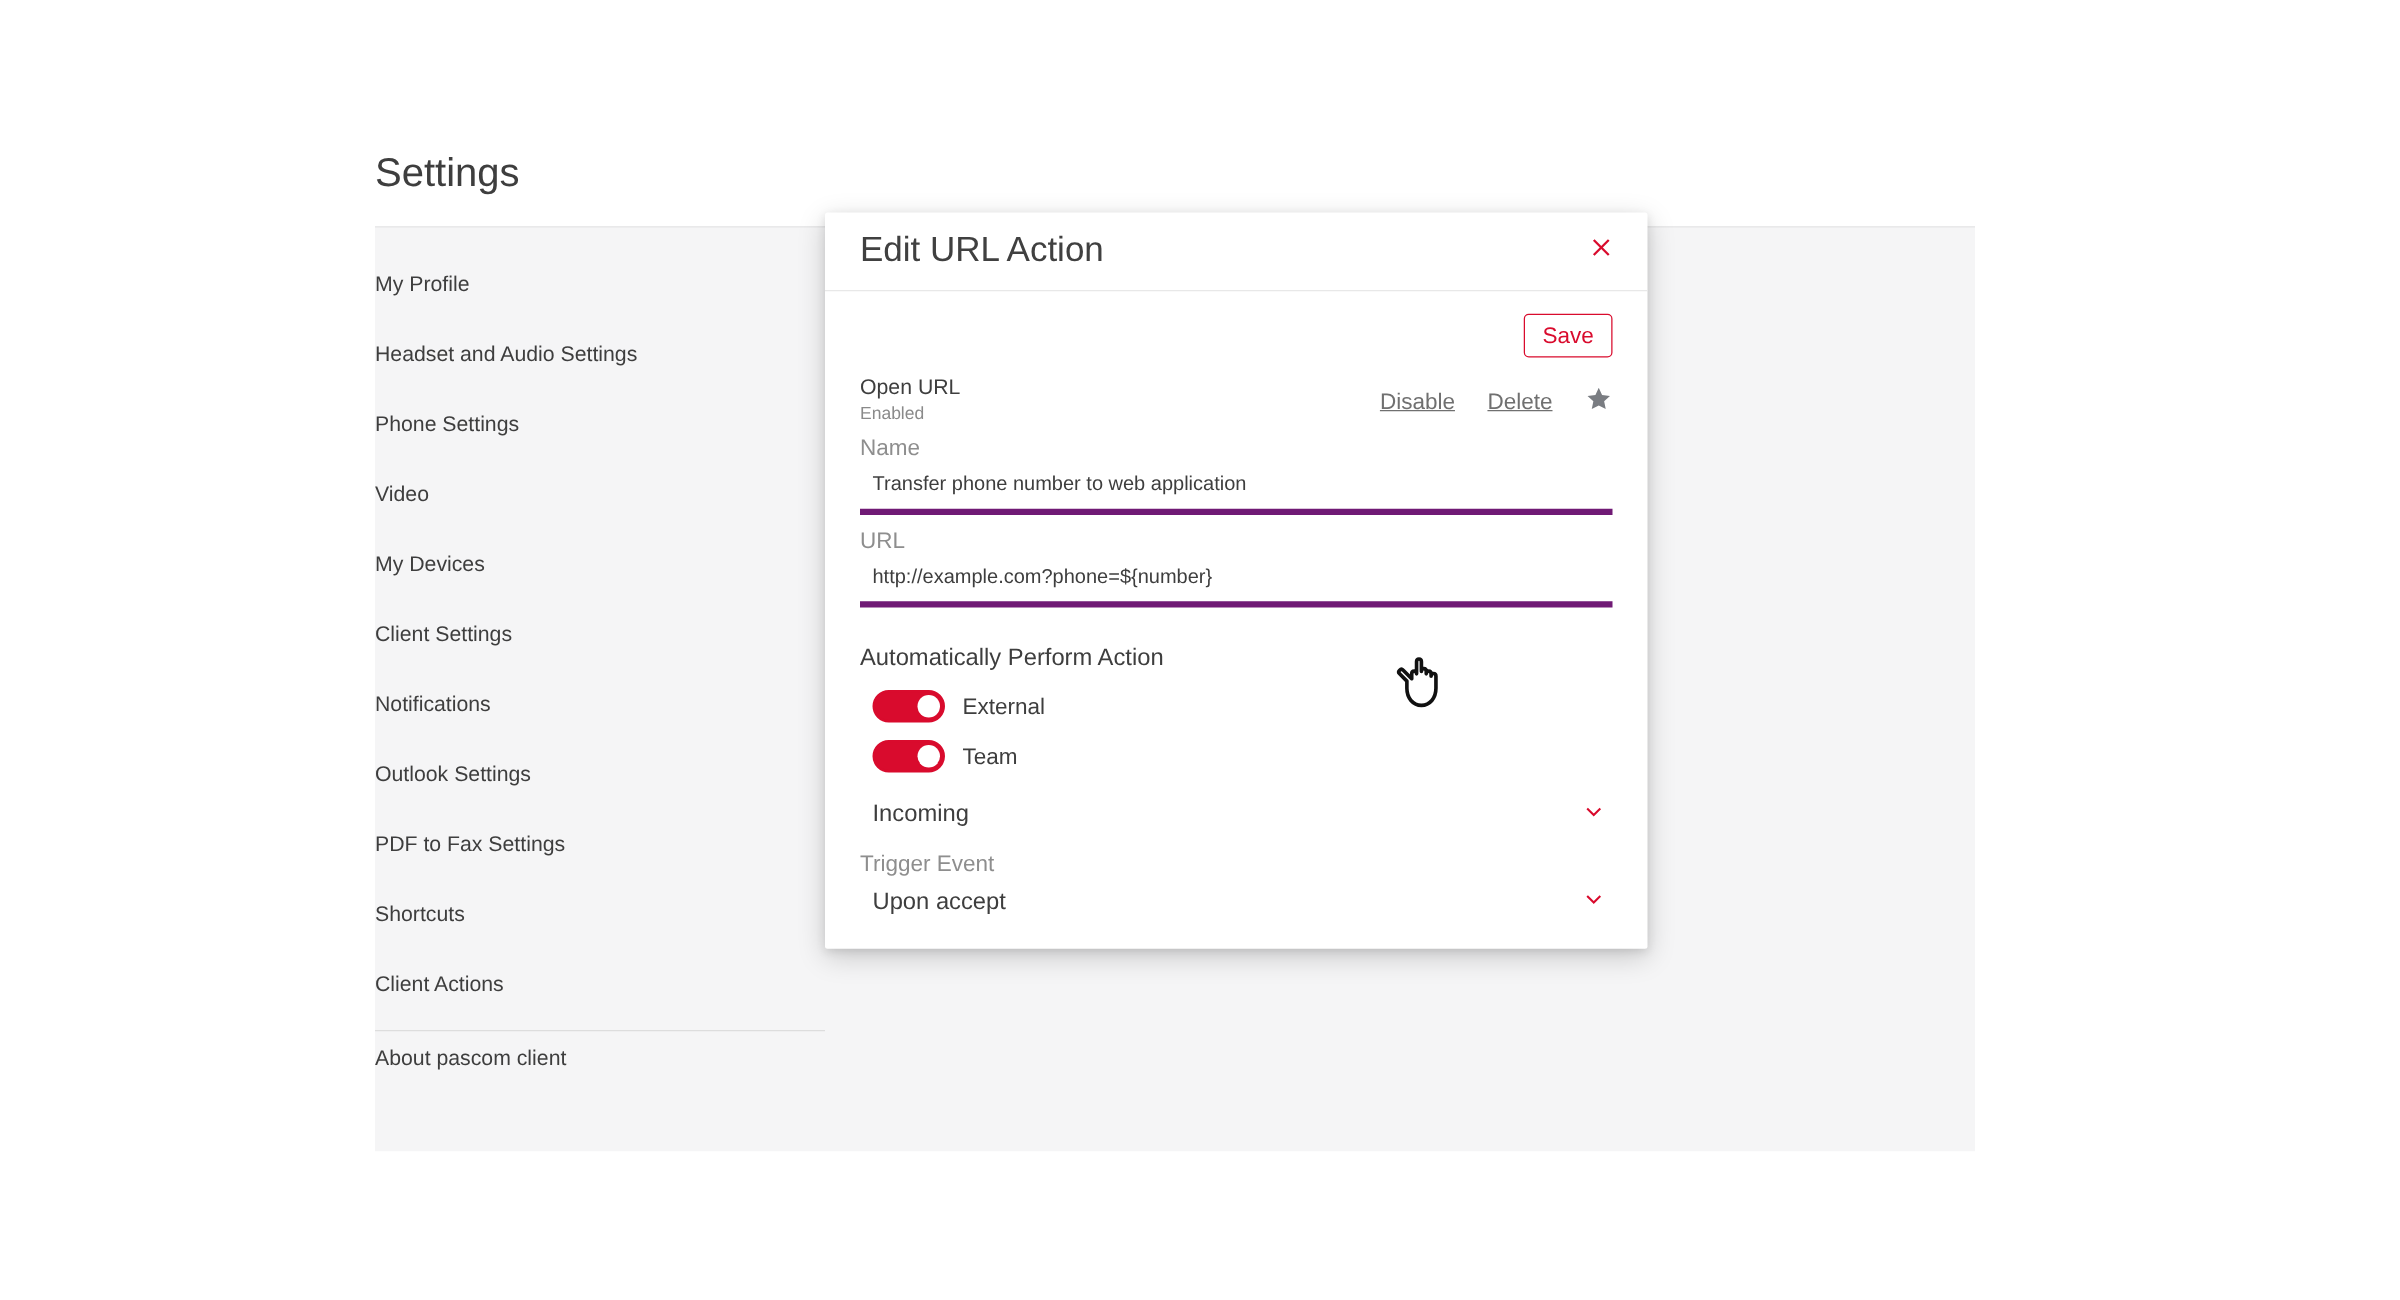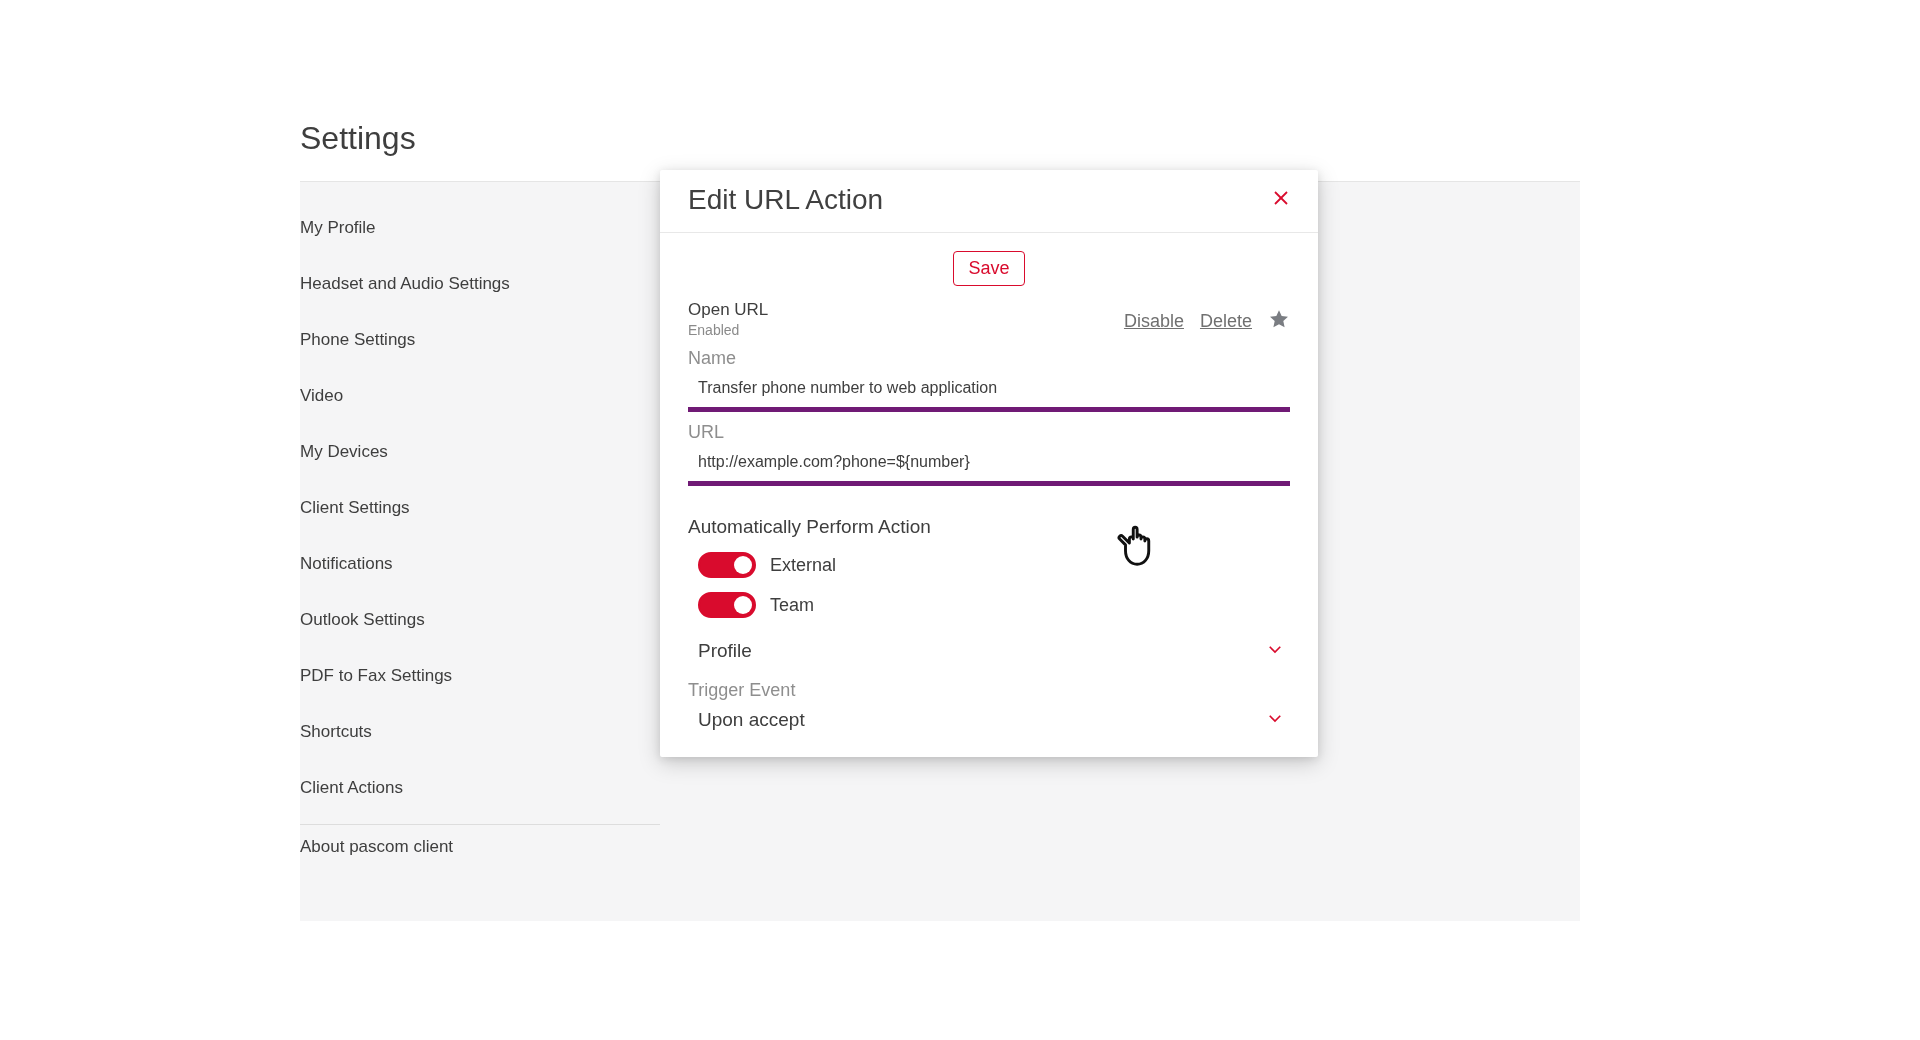"Save" .save-row { justify-content: center -> flex-end }
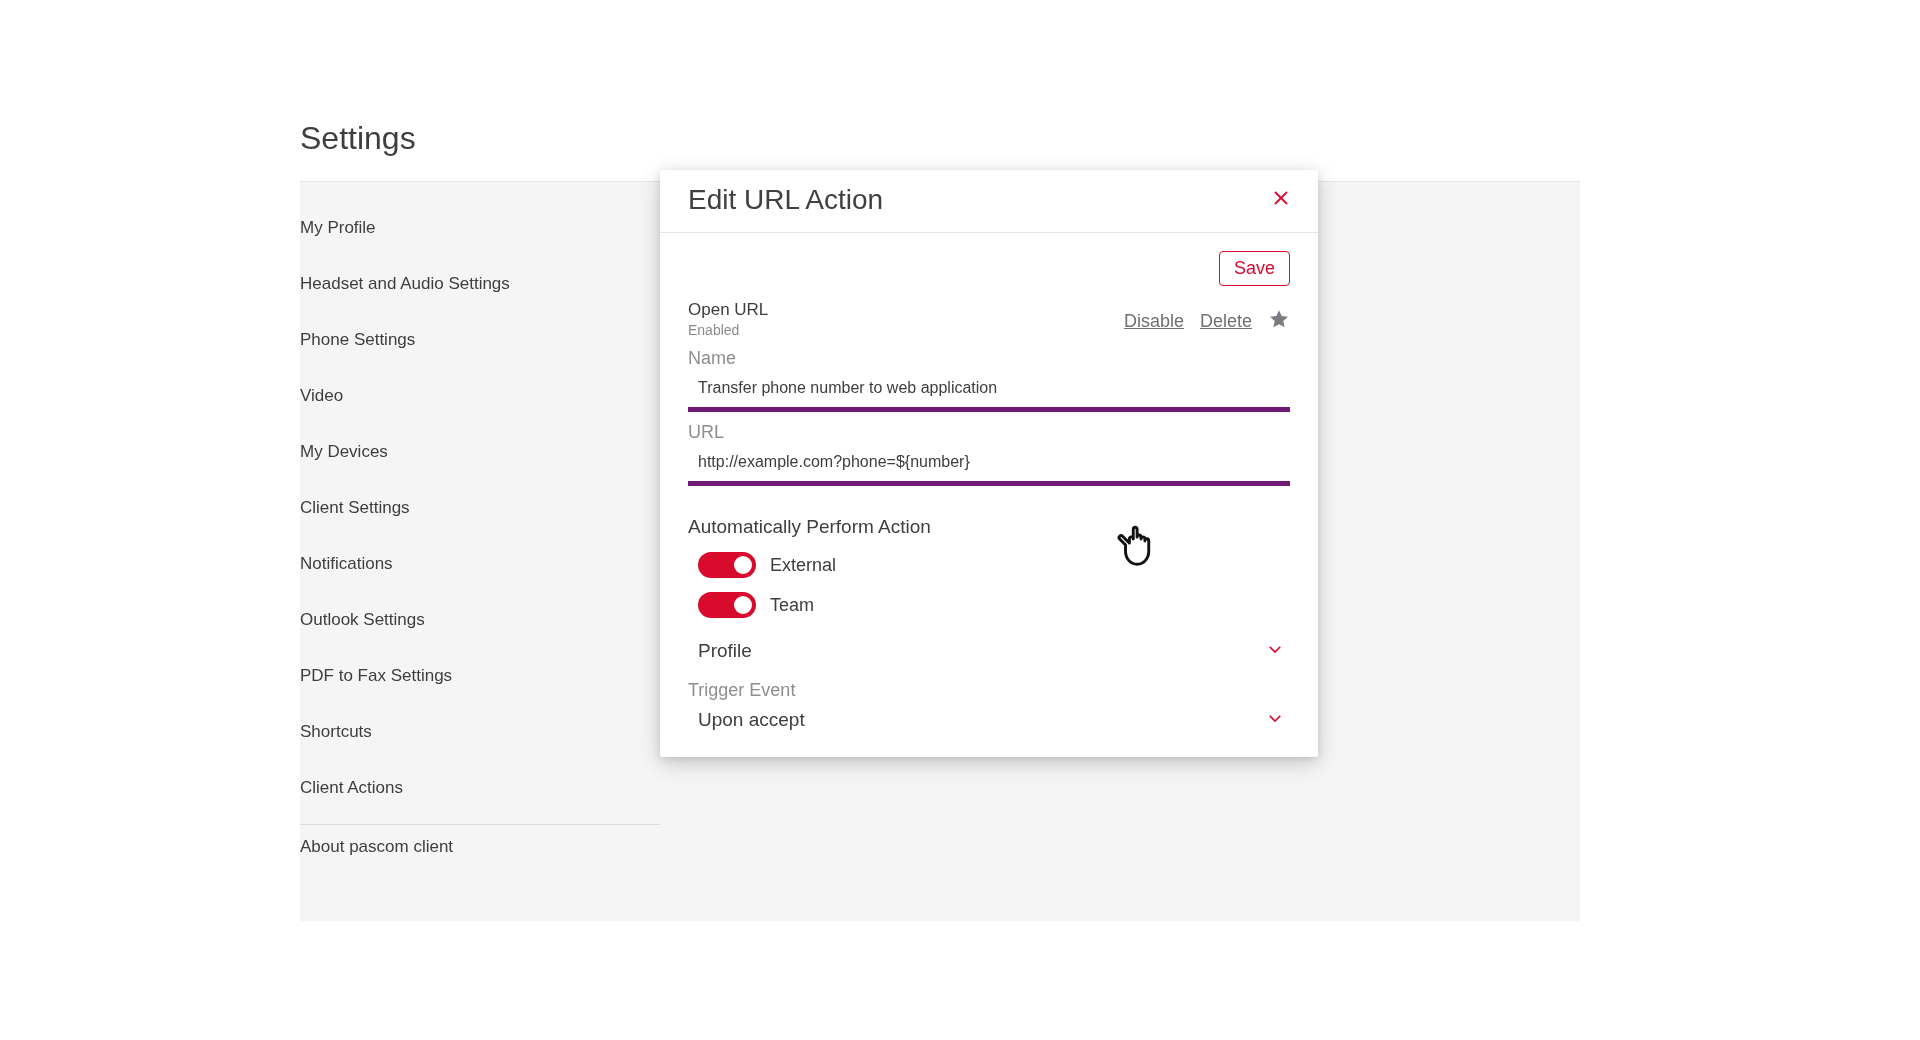"Disable" .meta-right { gap: 16px -> 26px }
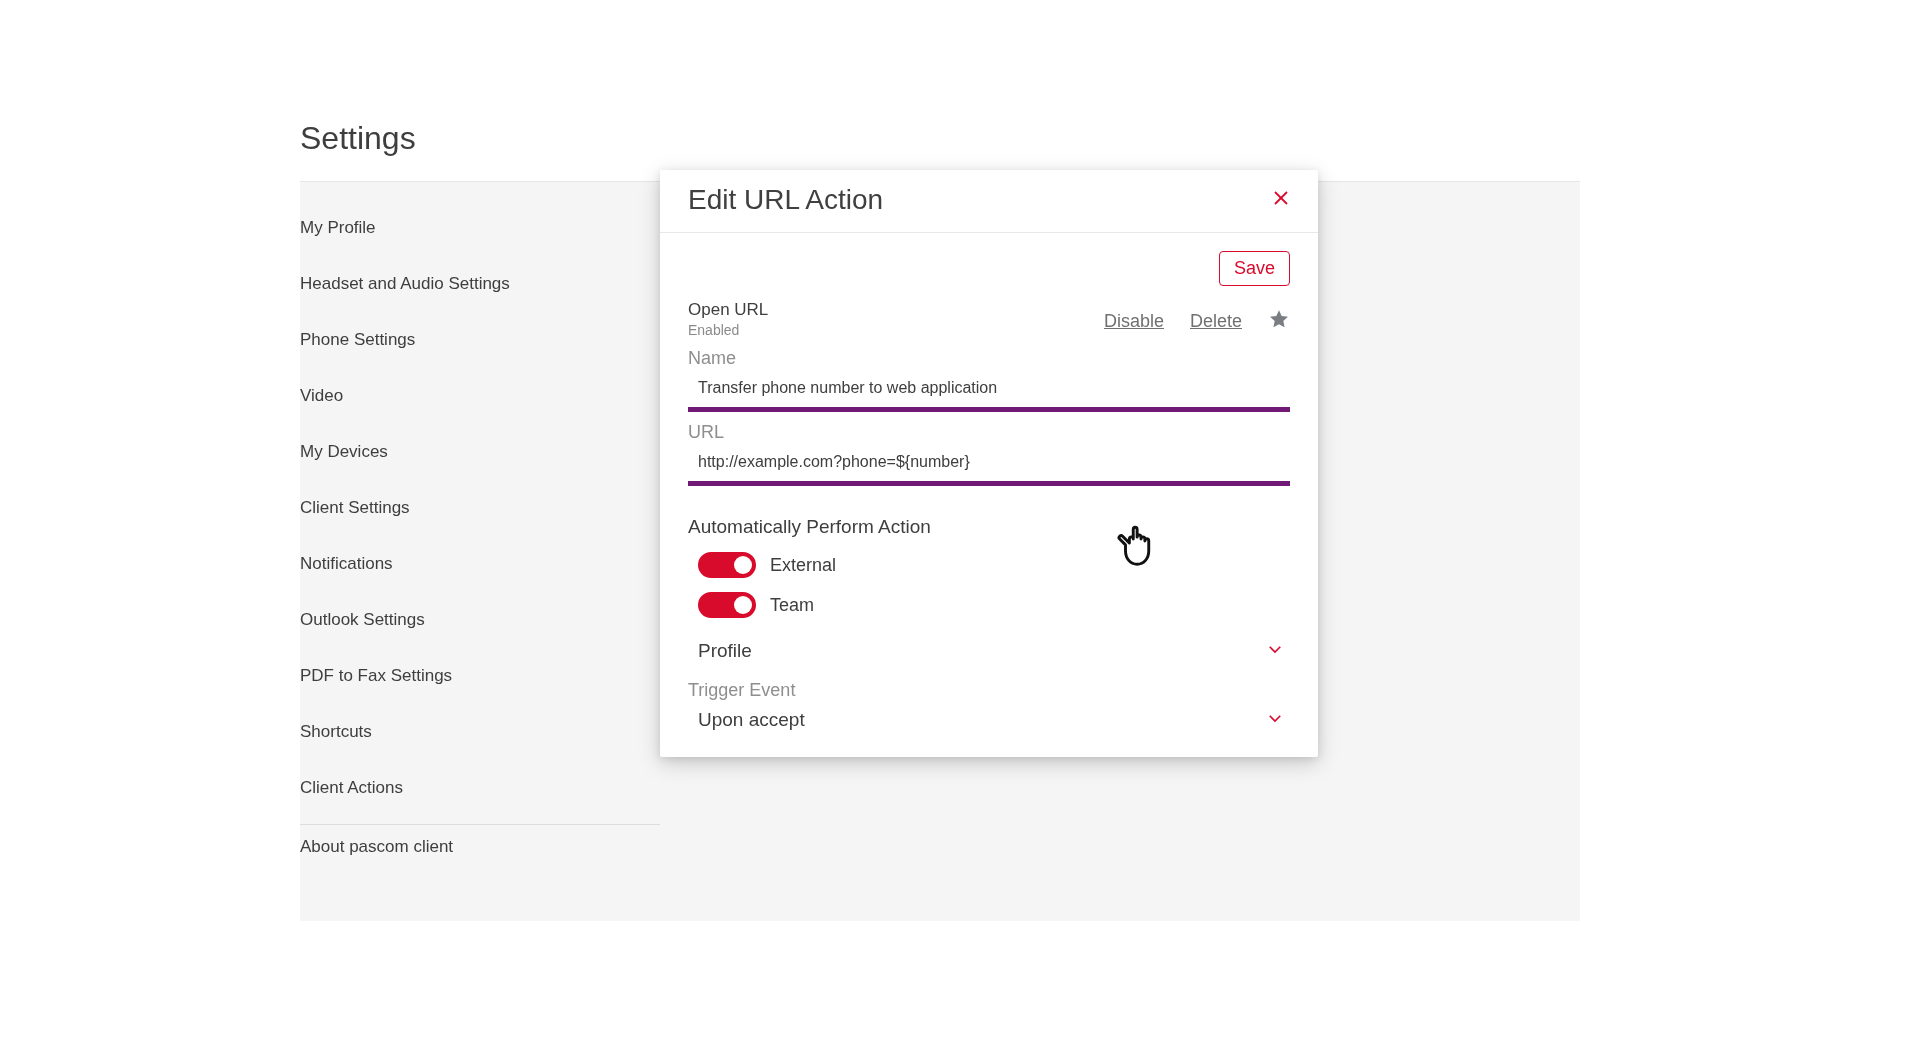"Profile" span.select-value { text: Profile -> Incoming }
